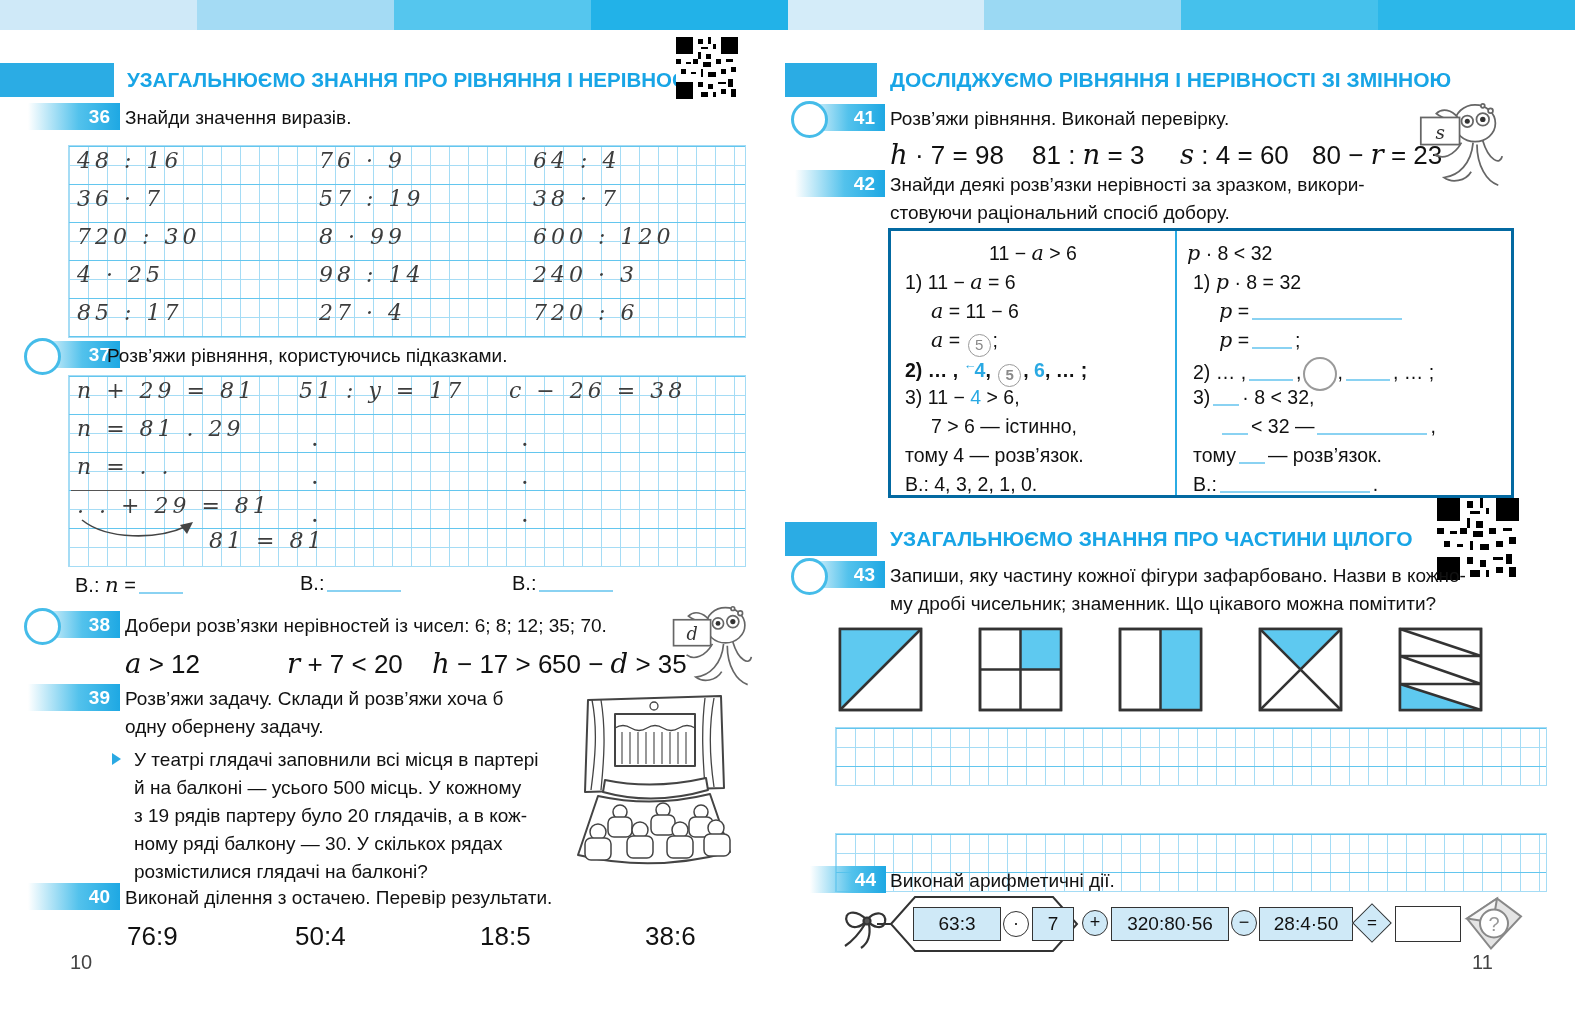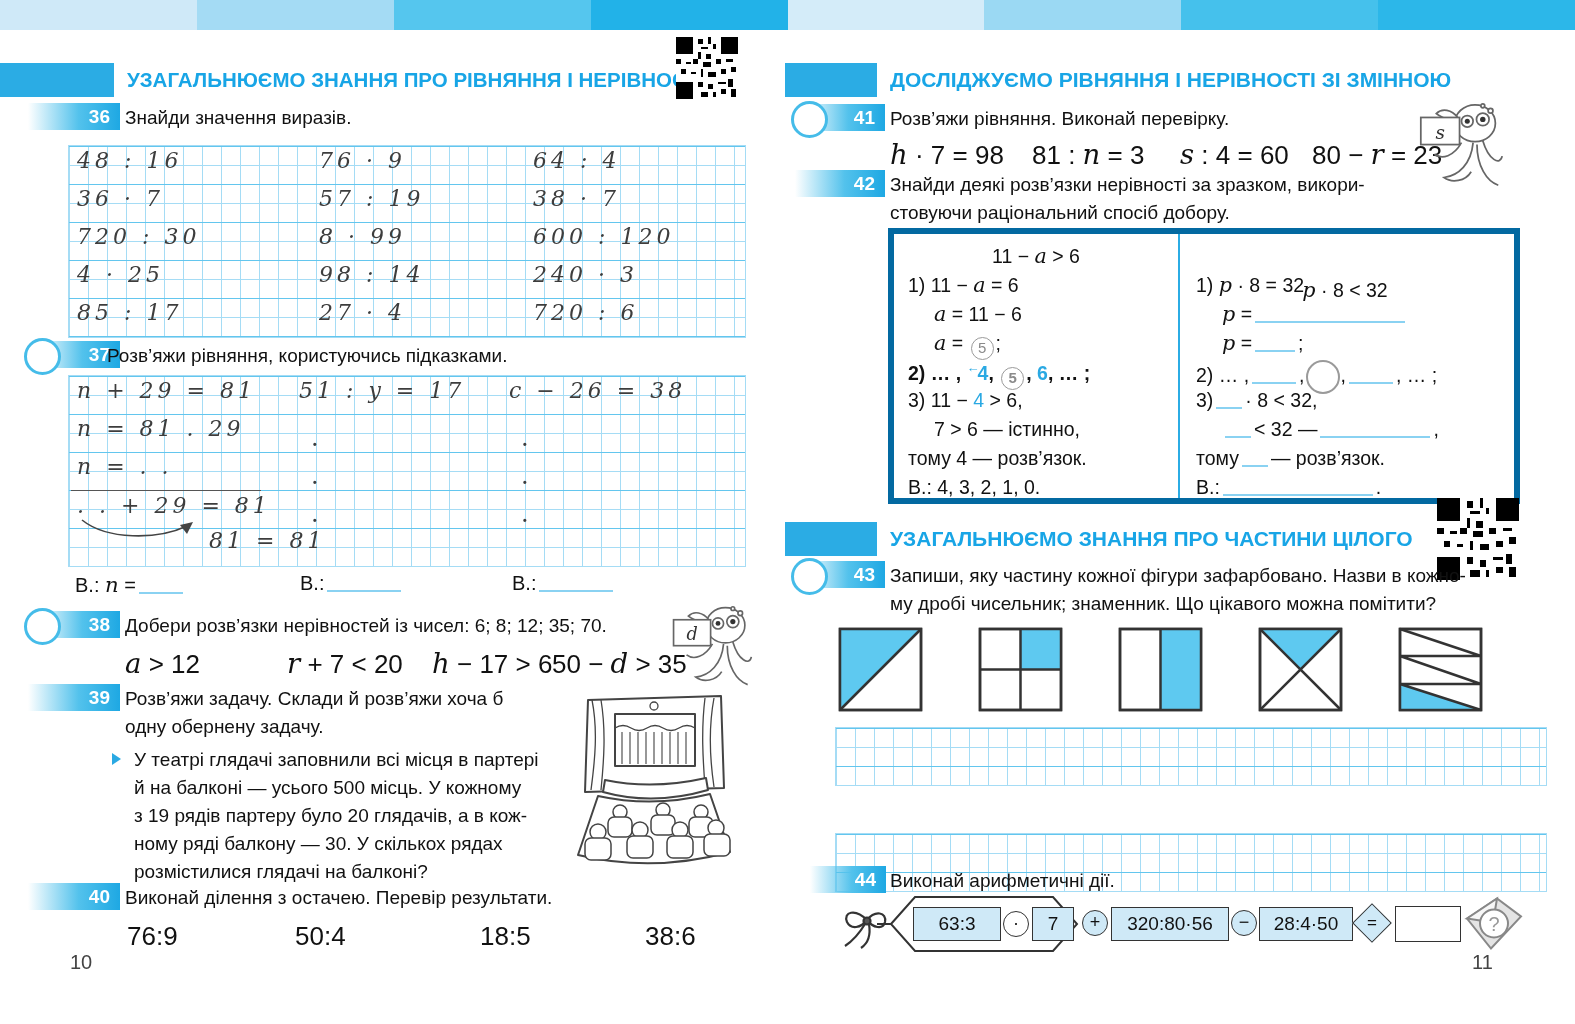"11 − a > 6" .exbox { border: 6px solid #0369a1 -> 3px solid #0369a1 }
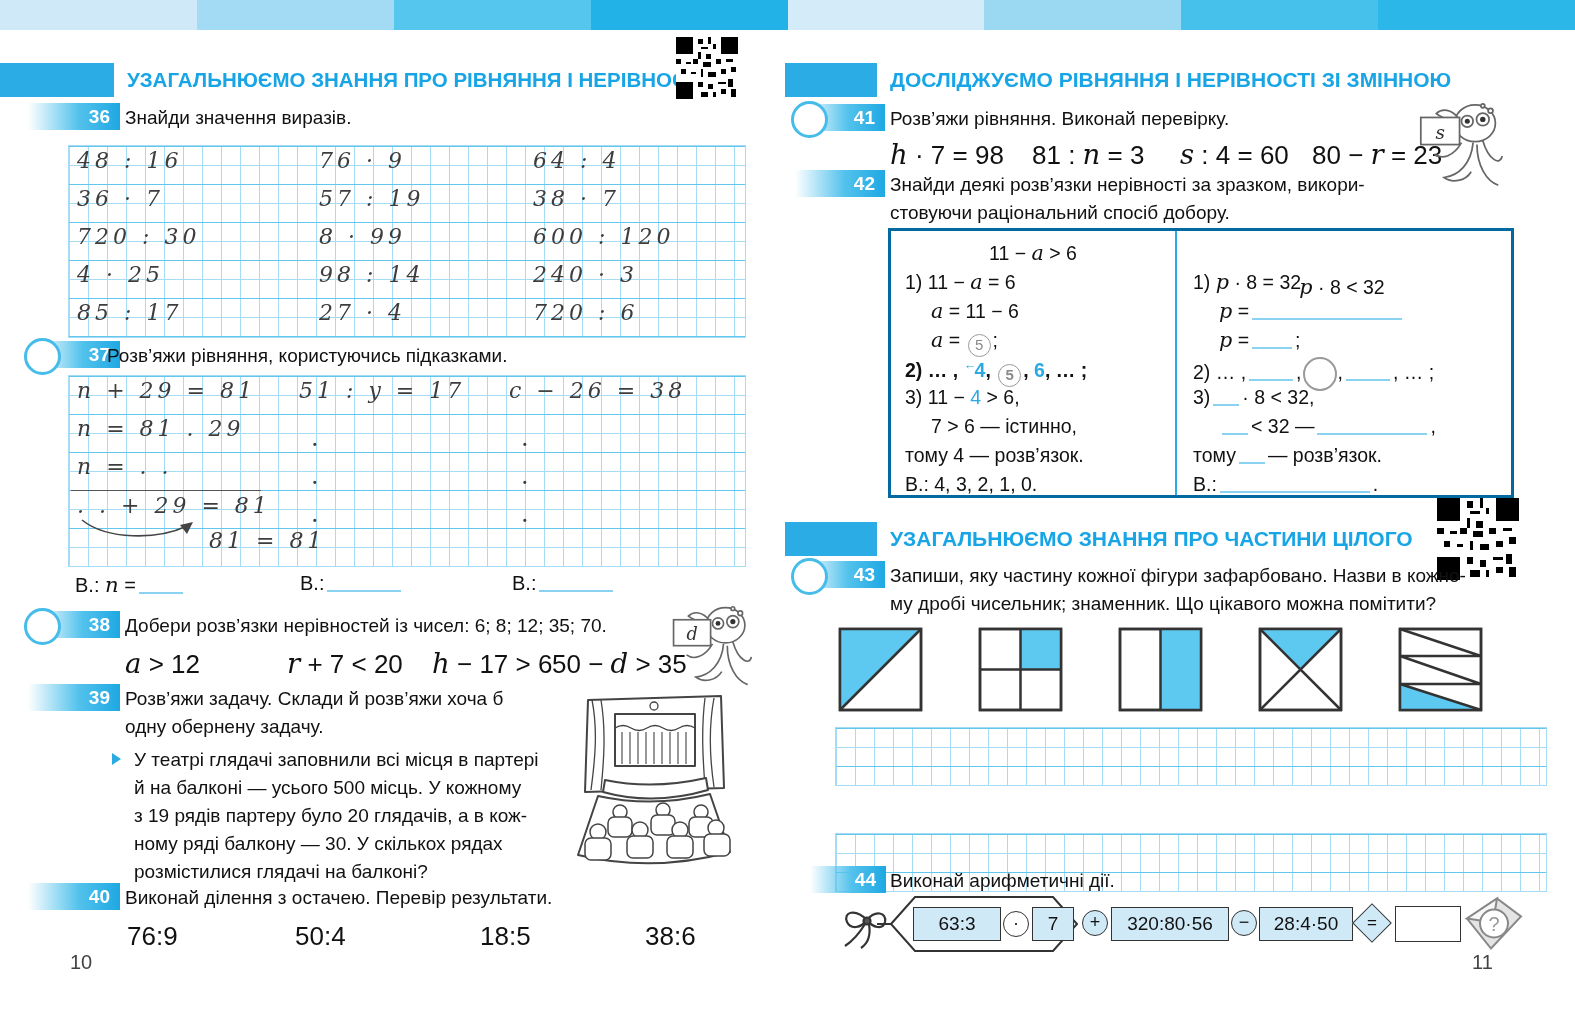"p · 8 < 32" div.xline { margin-top: 34px -> none; text-align: center -> none }
